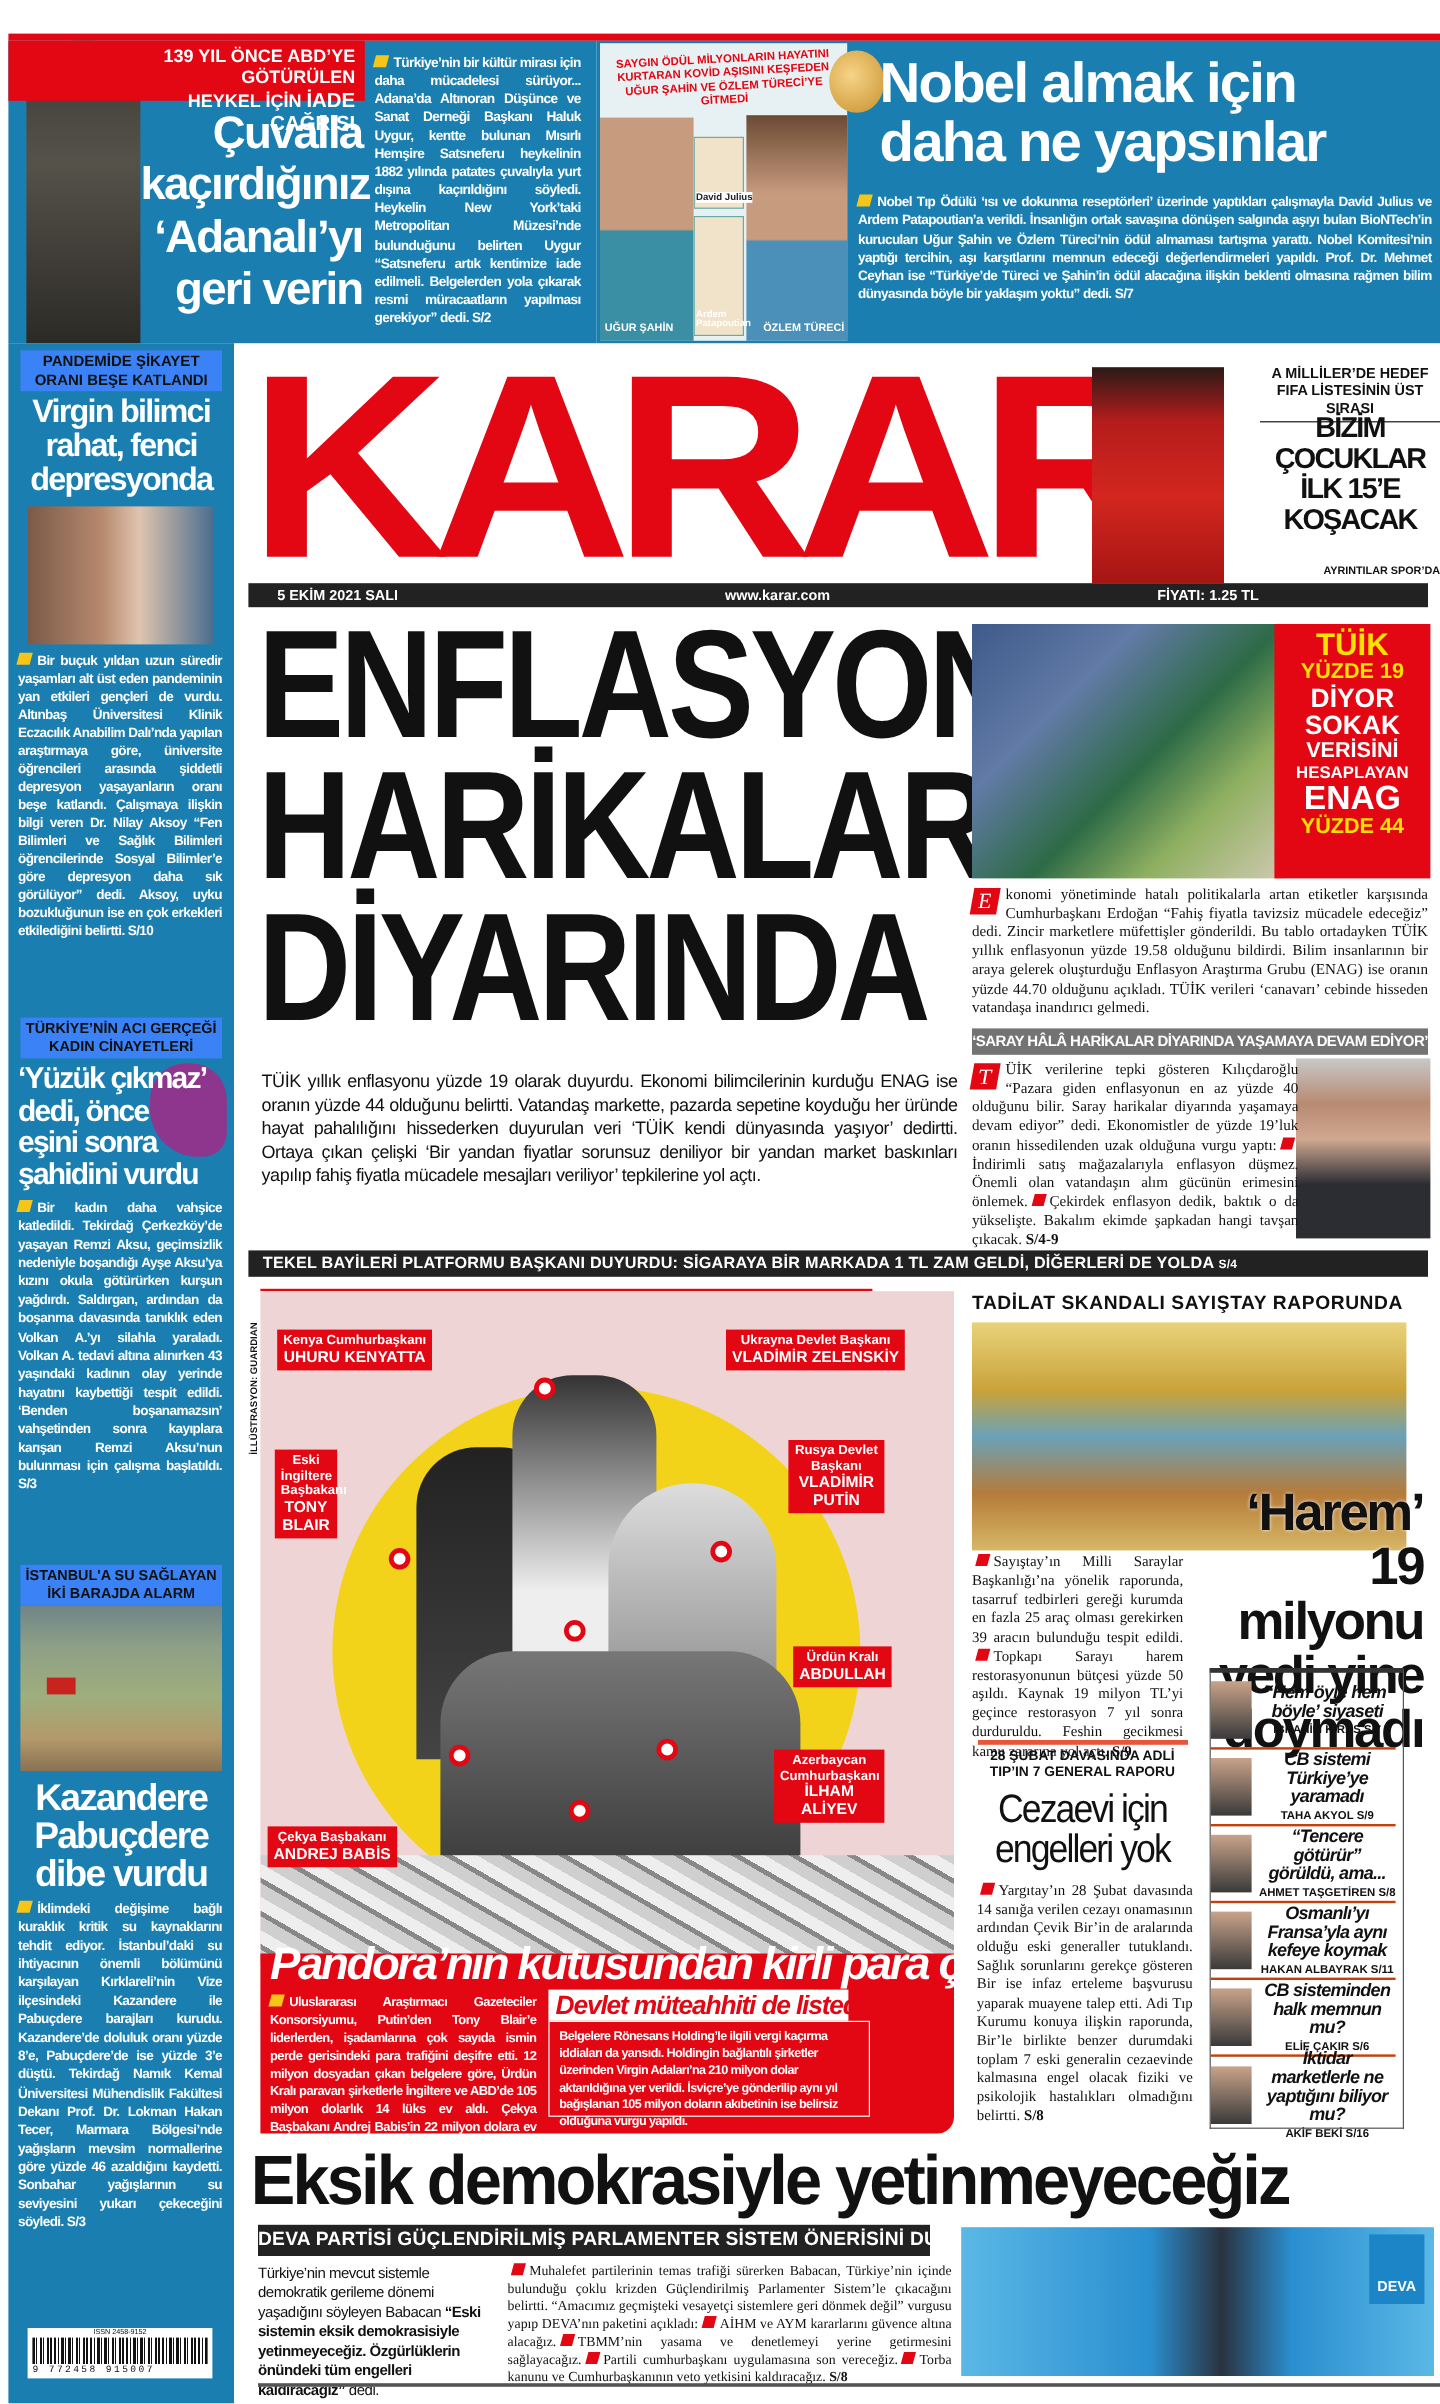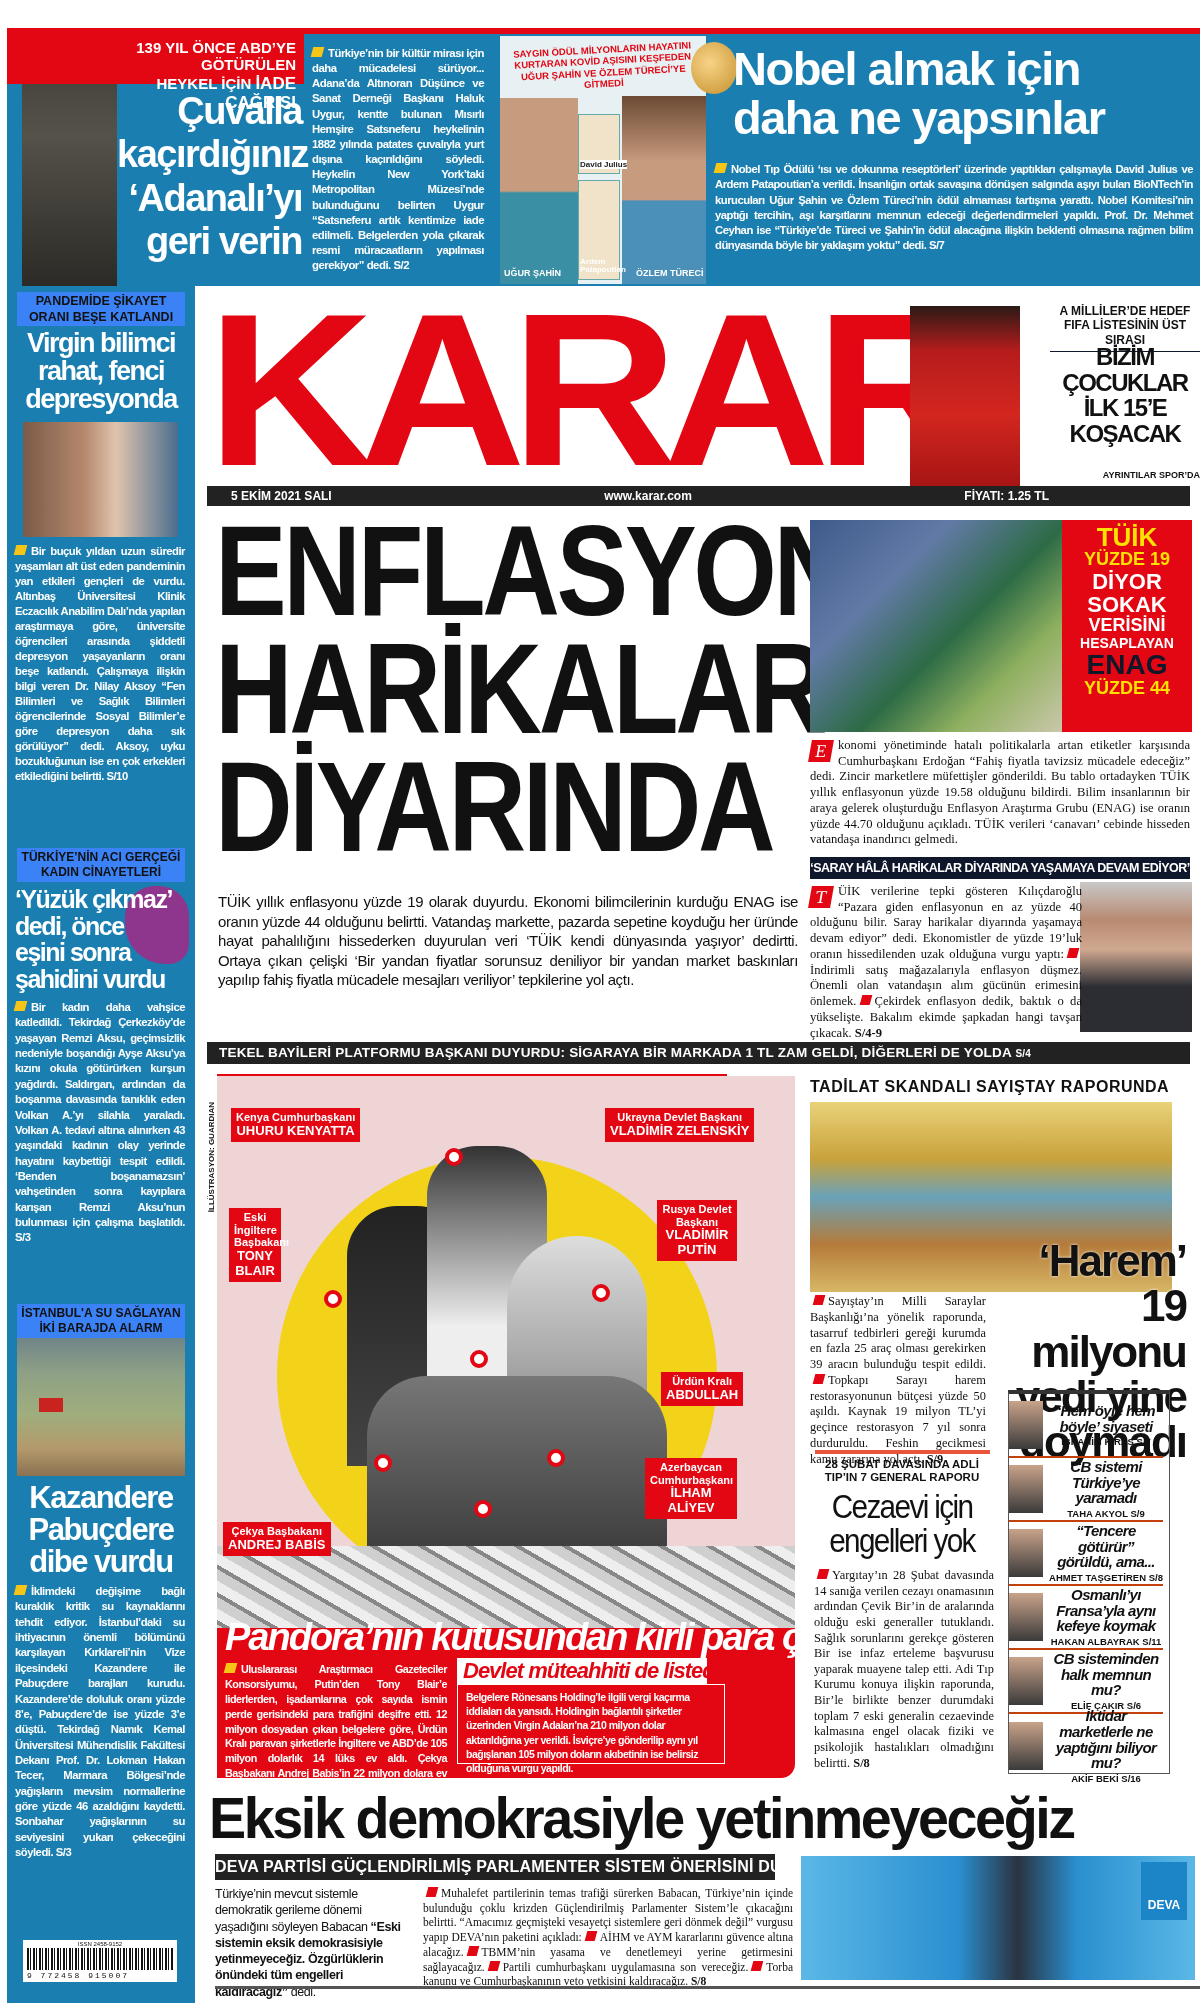"ENAG" div { color: #0f172a -> #ffffff }
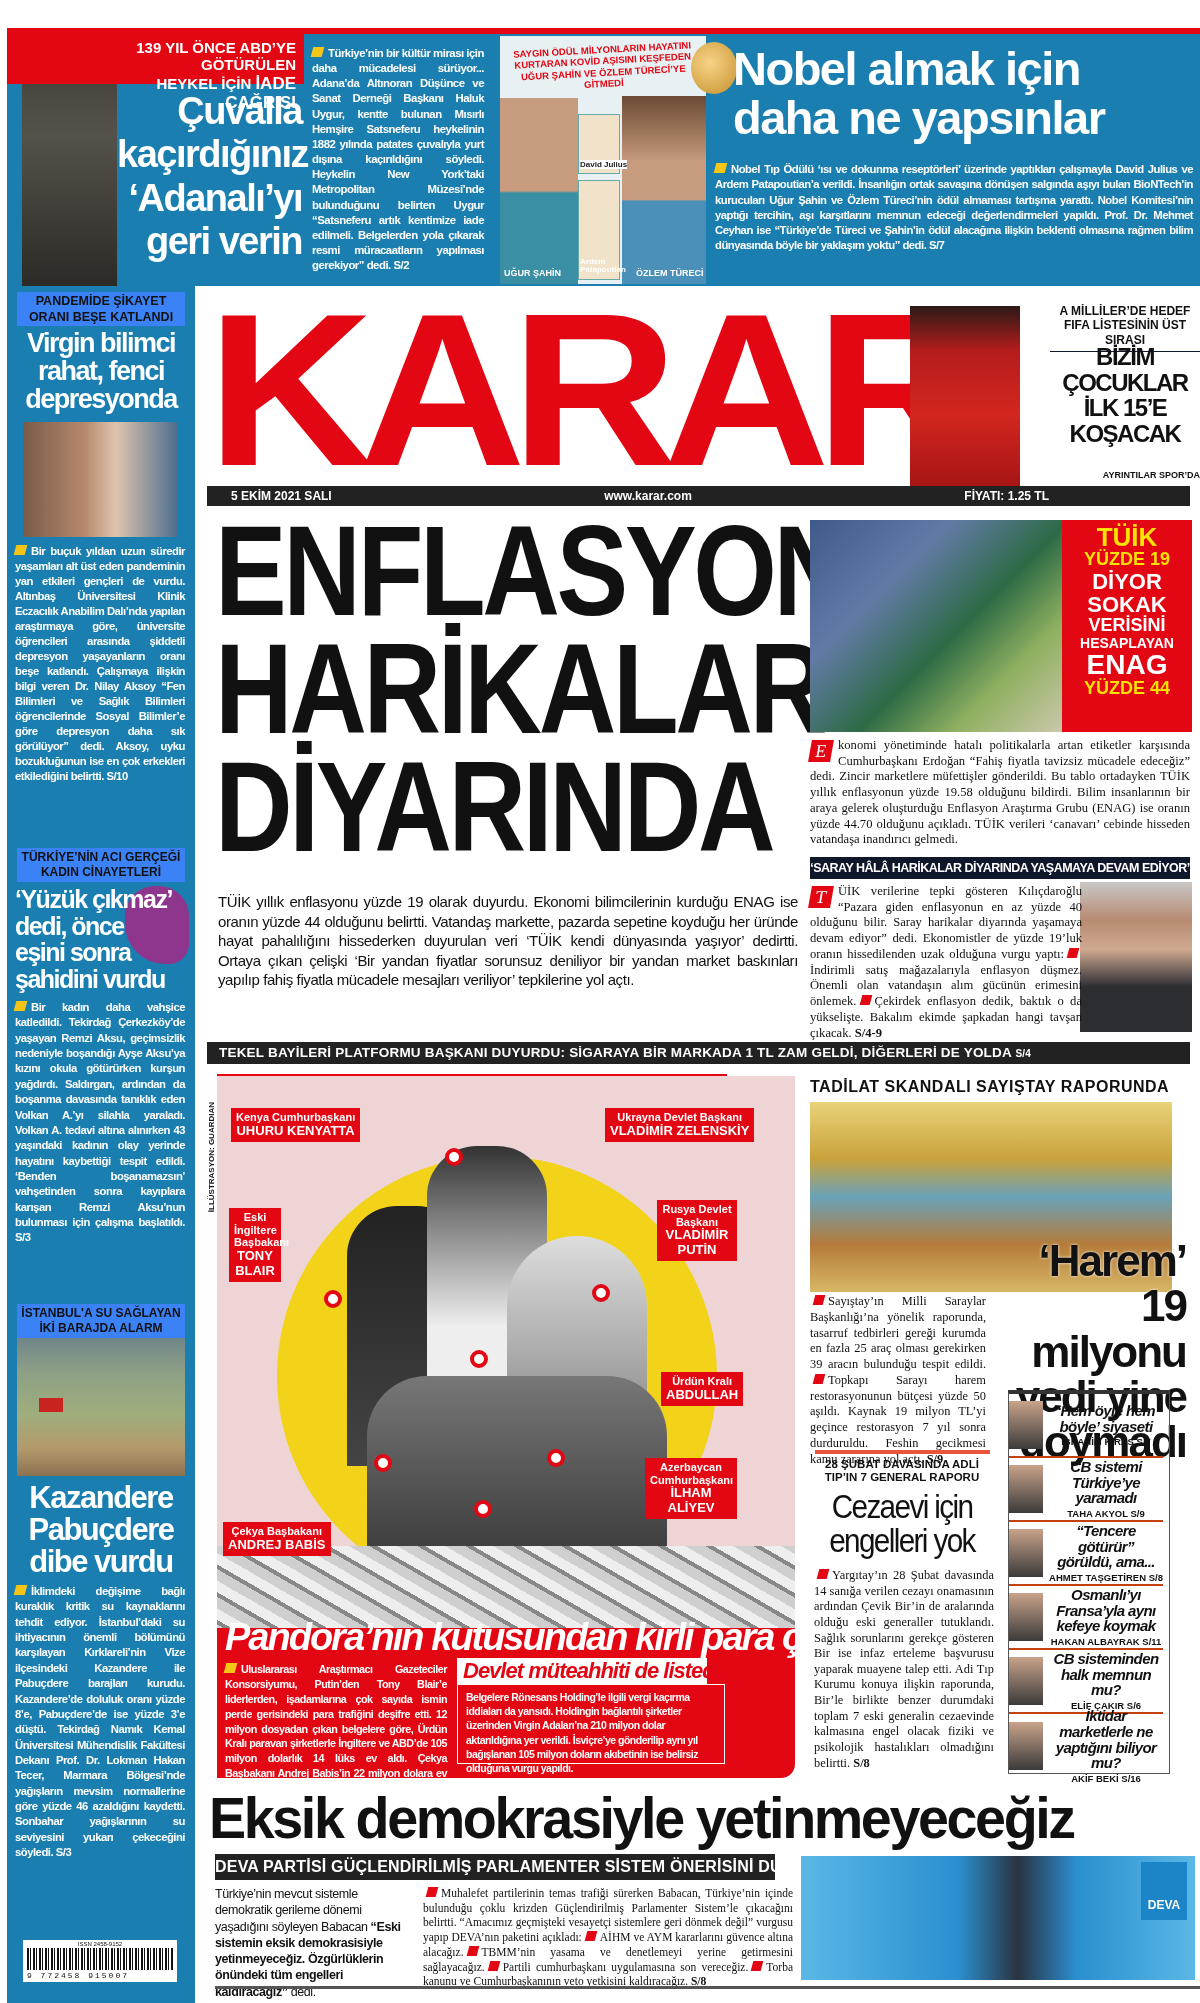"‘SARAY HÂLÂ HARİKALAR DİYARINDA YAŞAMAYA" div.abs { background: #0f172a -> #737373 }
